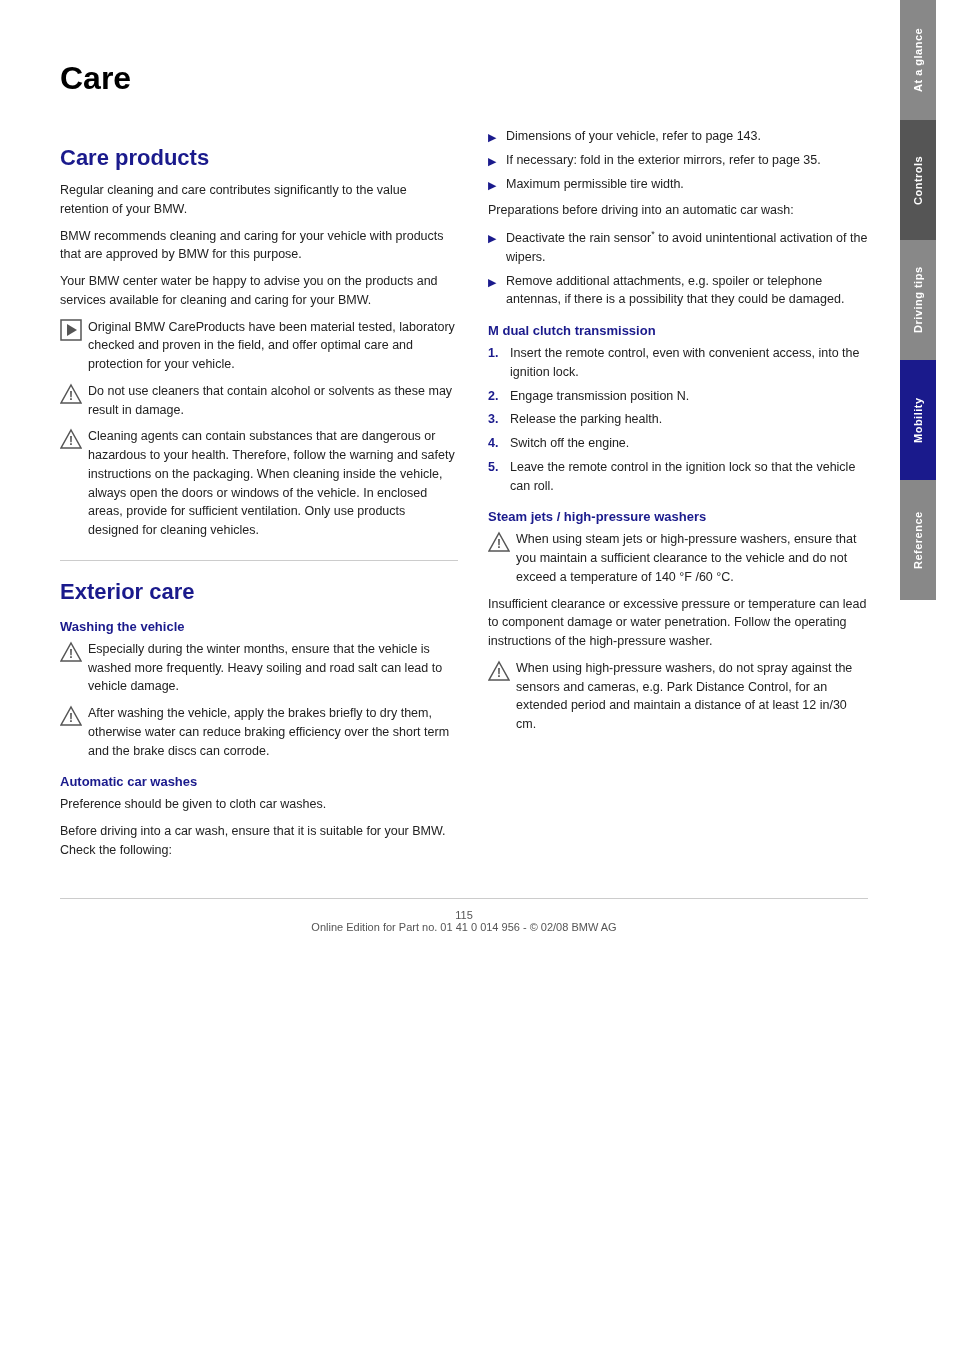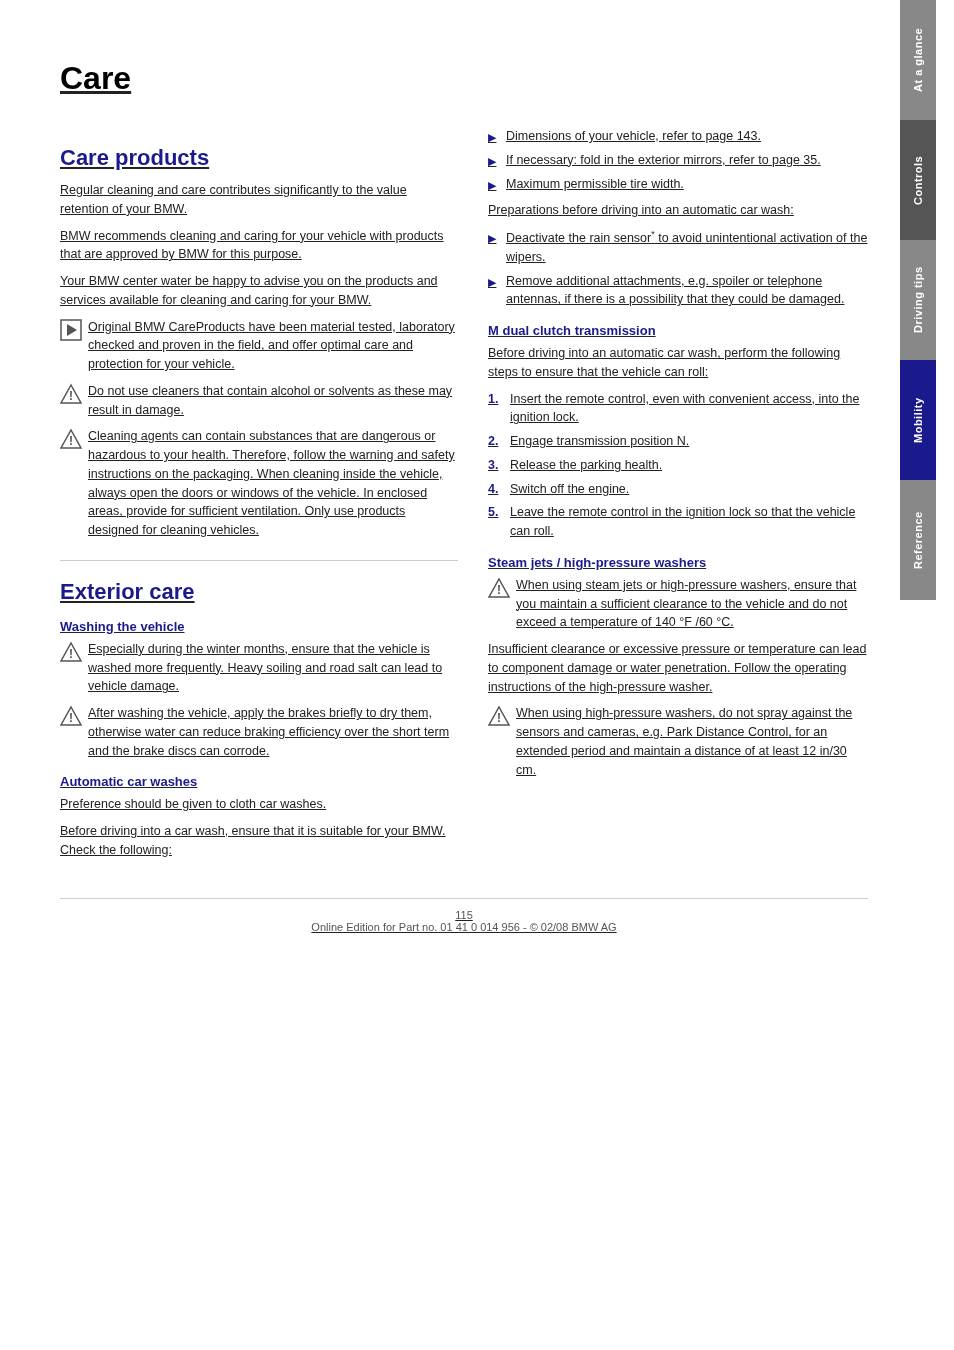"Care" .page-container { text-decoration: underline -> none }
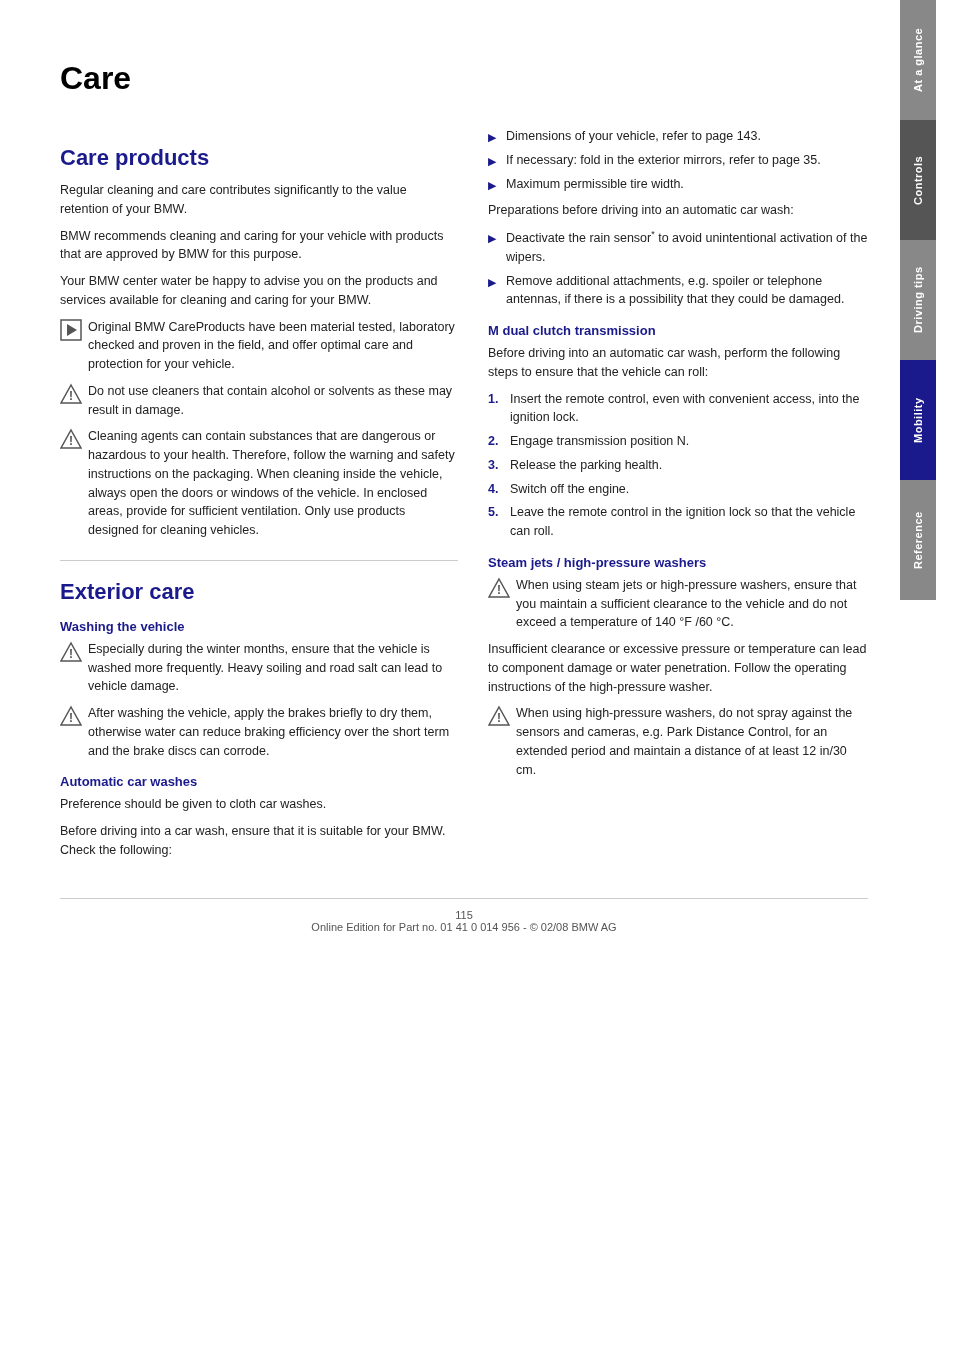"Before driving into an automatic" p.body-text { html: <p>Before driving into an automatic car wash, perform the following steps to ensure that the vehicle can roll:</p> -> none }
